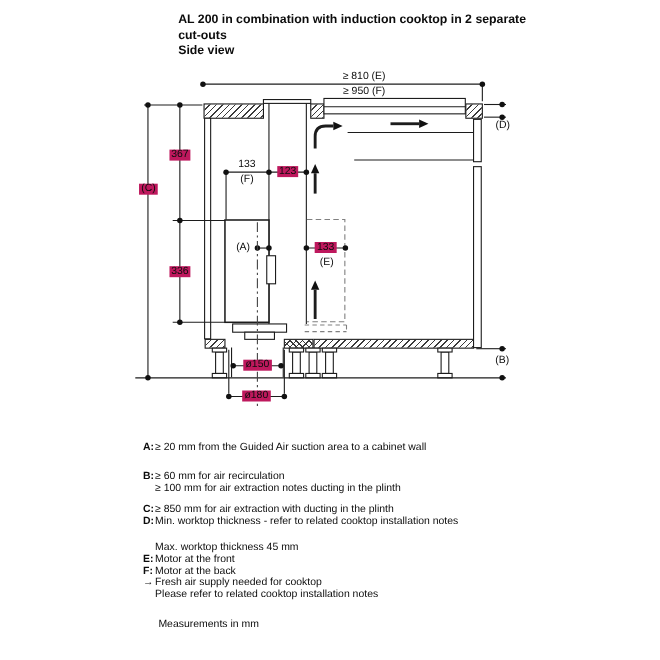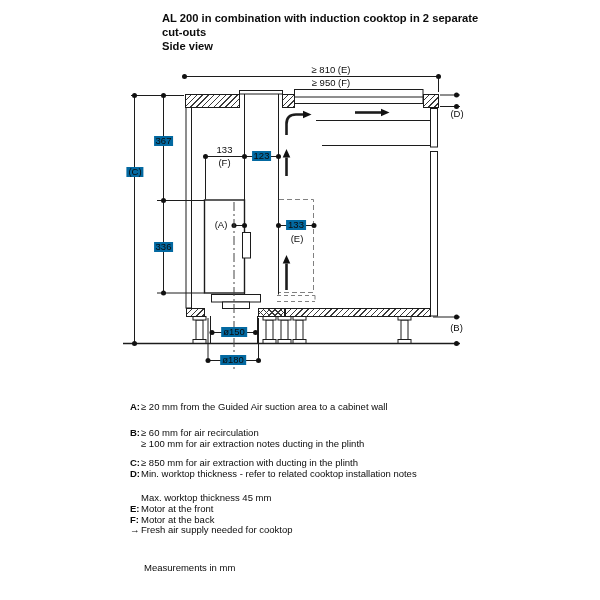"367" .dlabel.bg { background: #0369a1 -> #be185d }
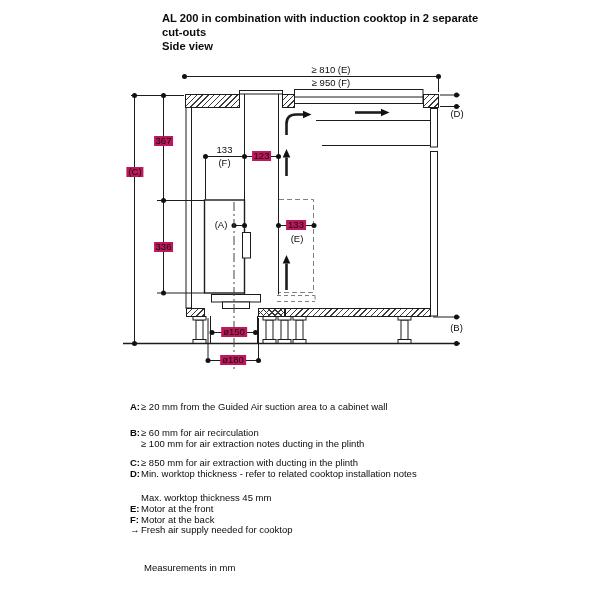"Please refer to related cooktop" div.lrow { html: none -> <div><span></span><span>Please refer to related cooktop installation notes</span></div> }
